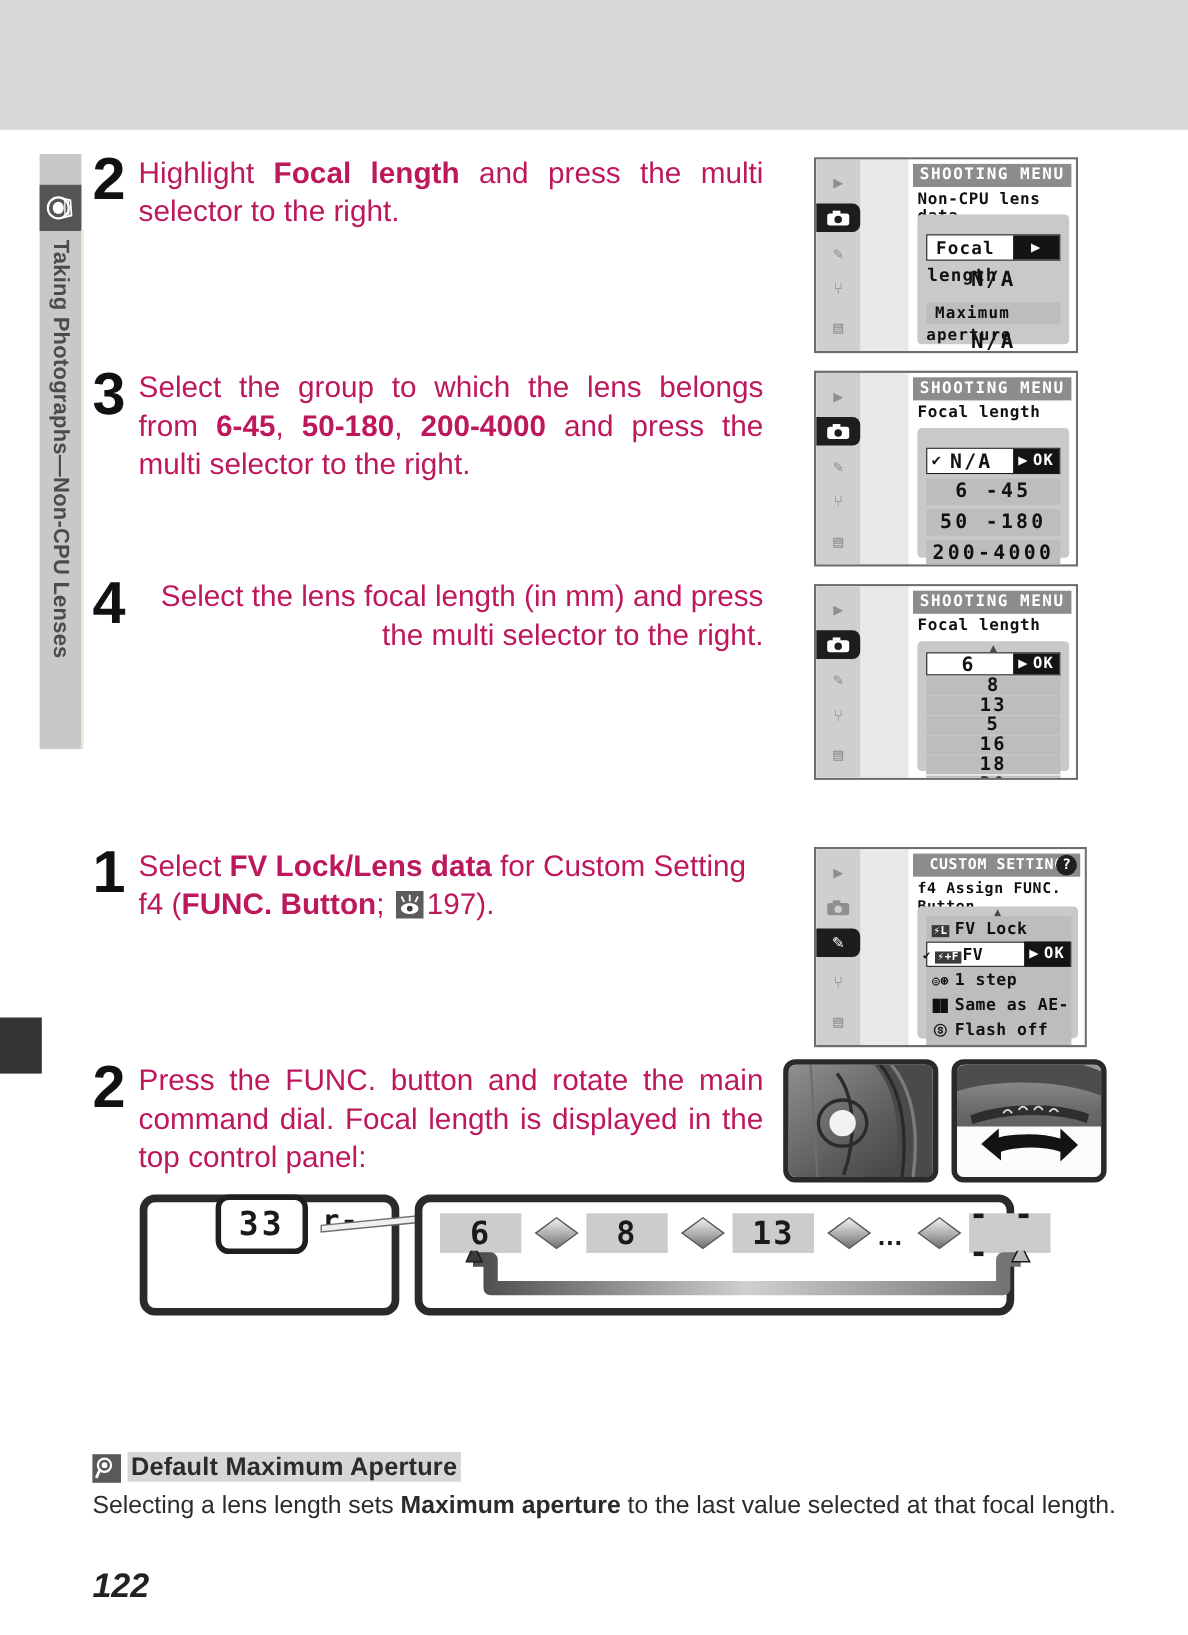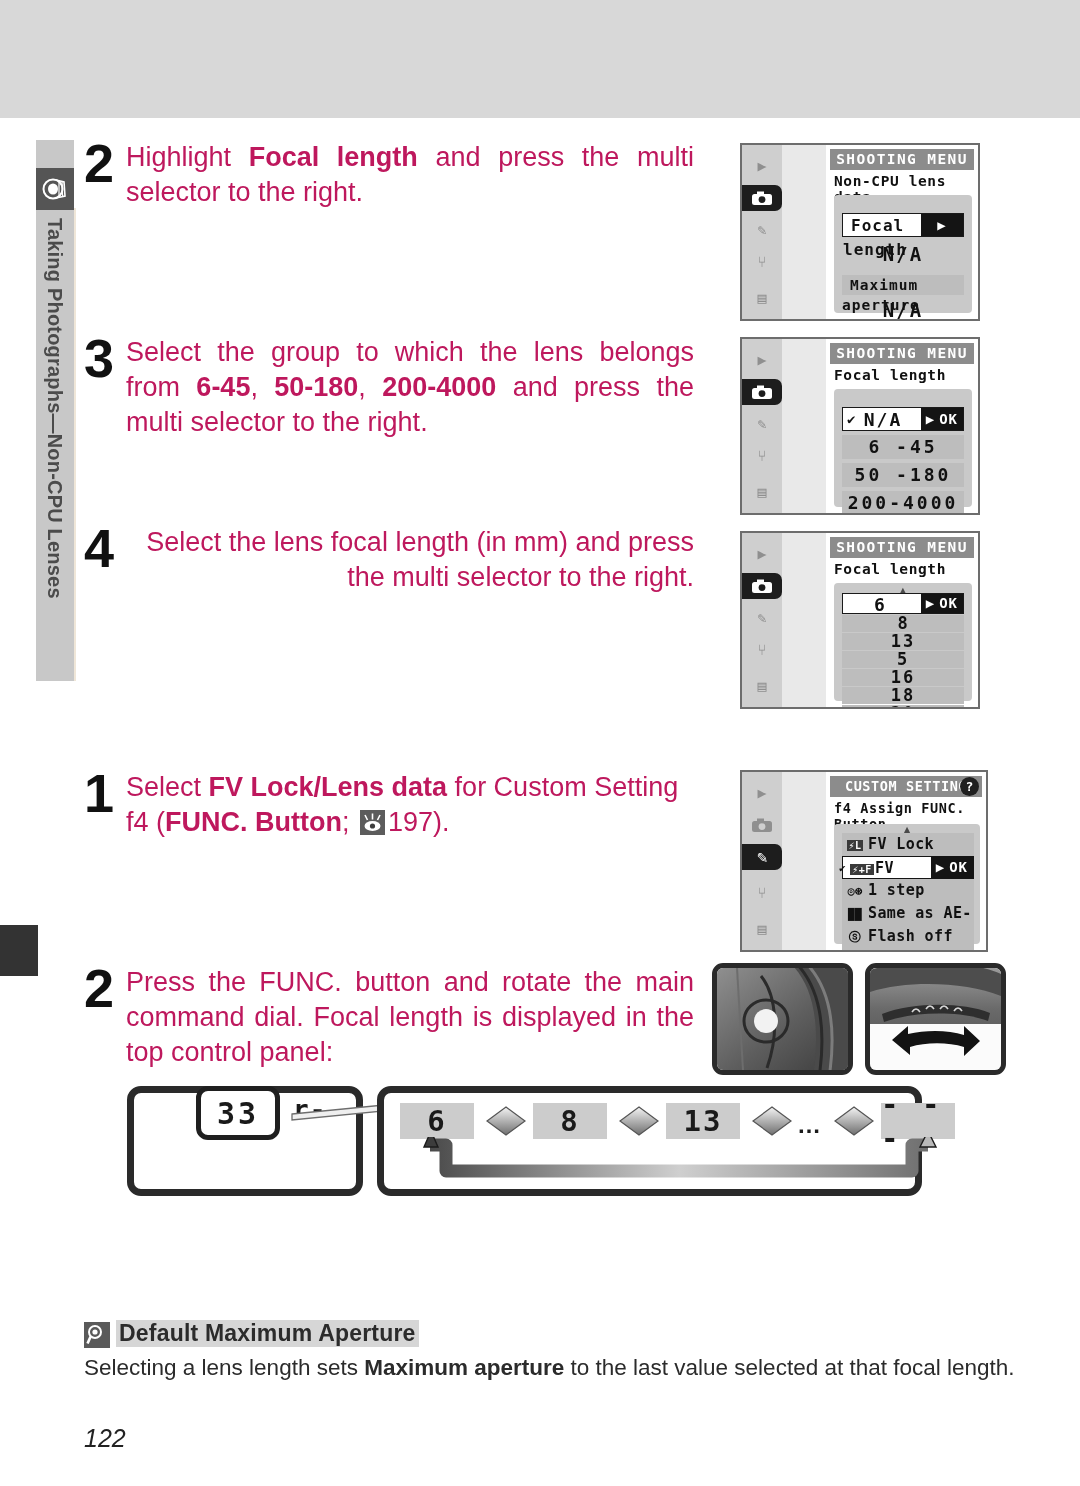"122" .folio { font-size: 25px -> 31px; font-weight: normal -> bold }
